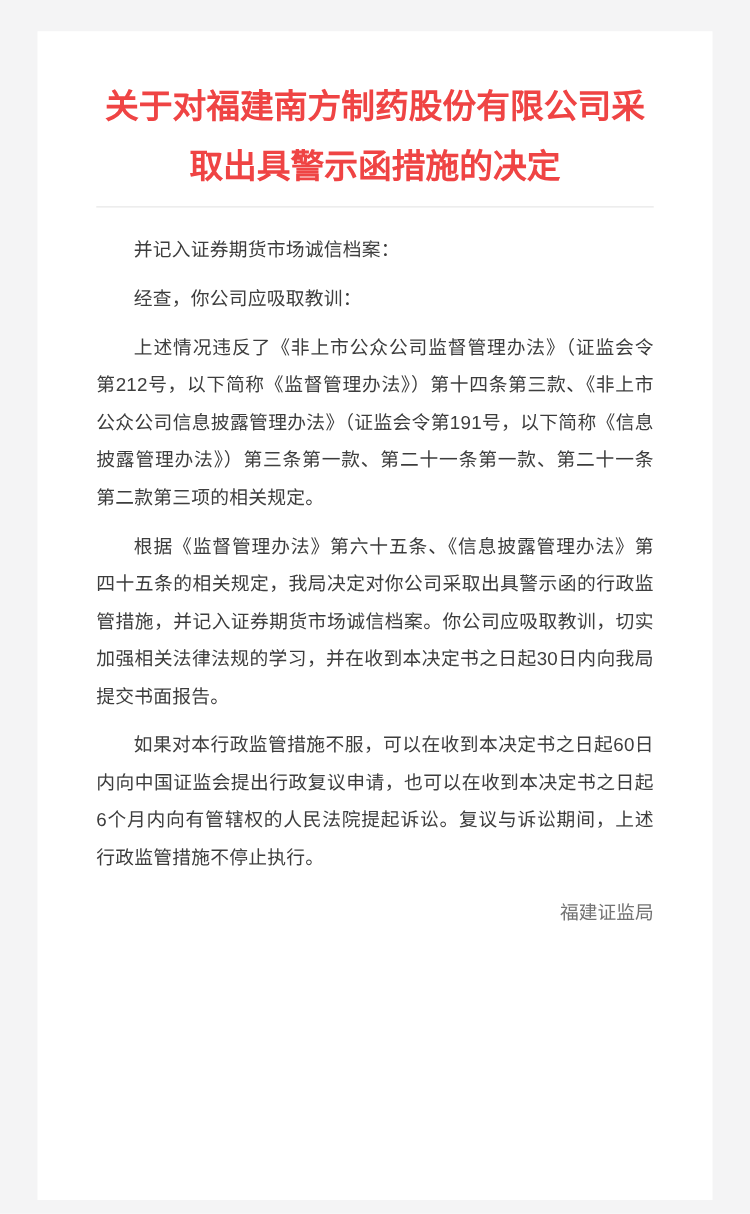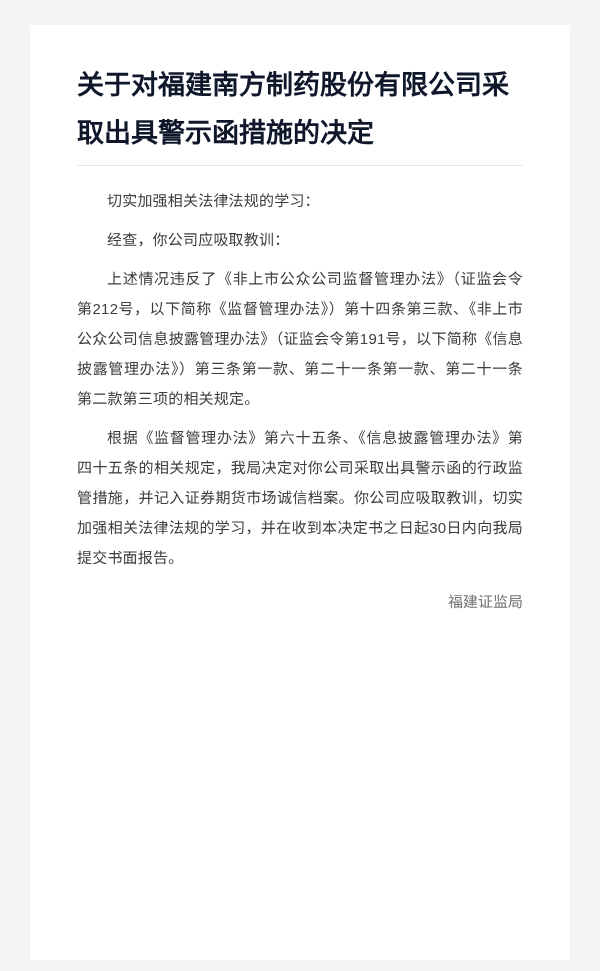"关于对福建南方制药股份有限公司采取出具警示函措施的决定" .doc-title { color: #0f172a -> #ef4444; text-align: none -> center }
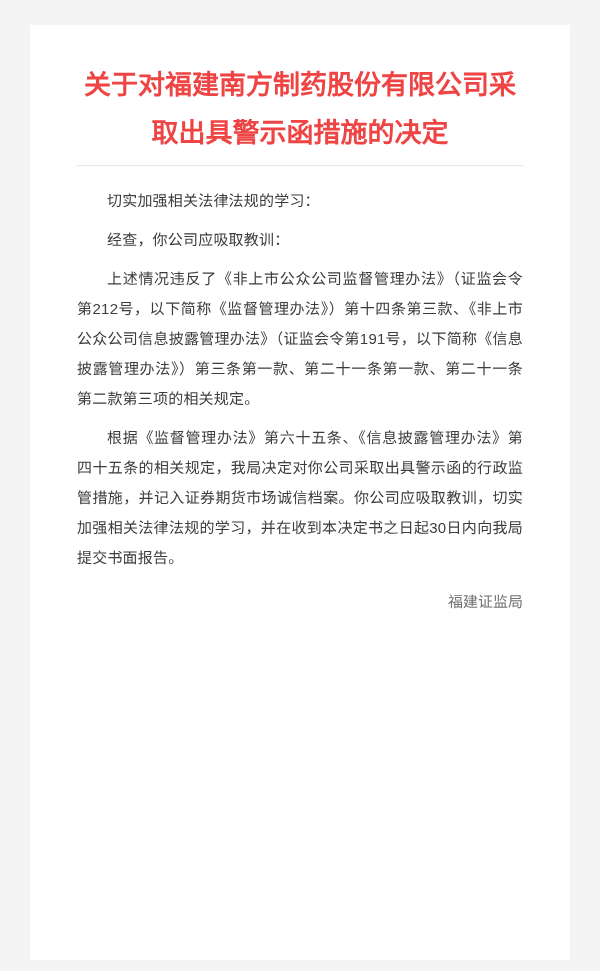"切实加强相关法律法规的学习：" p.para { text: 切实加强相关法律法规的学习 -> 并记入证券期货市场诚信档案 }
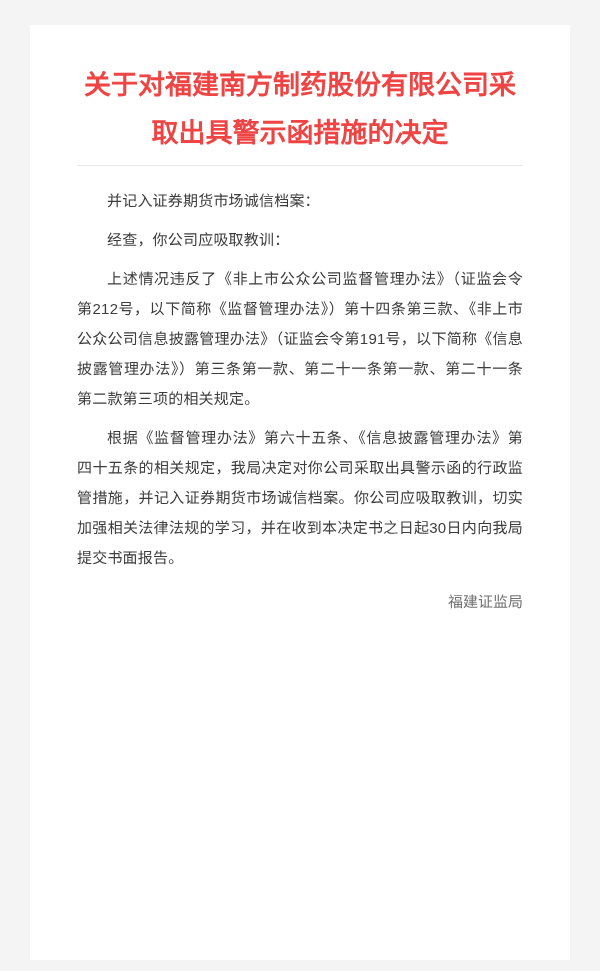"如果对本行政监管措施不服，可以在收到本决定书之日起60日内向中国证监会提出行政复" p.para { html: none -> <p>如果对本行政监管措施不服，可以在收到本决定书之日起60日内向中国证监会提出行政复议申请，也可以在收到本决定书之日起6个月内向有管辖权的人民法院提起诉讼。复议与诉讼期间，上述行政监管措施不停止执行。</p> }
